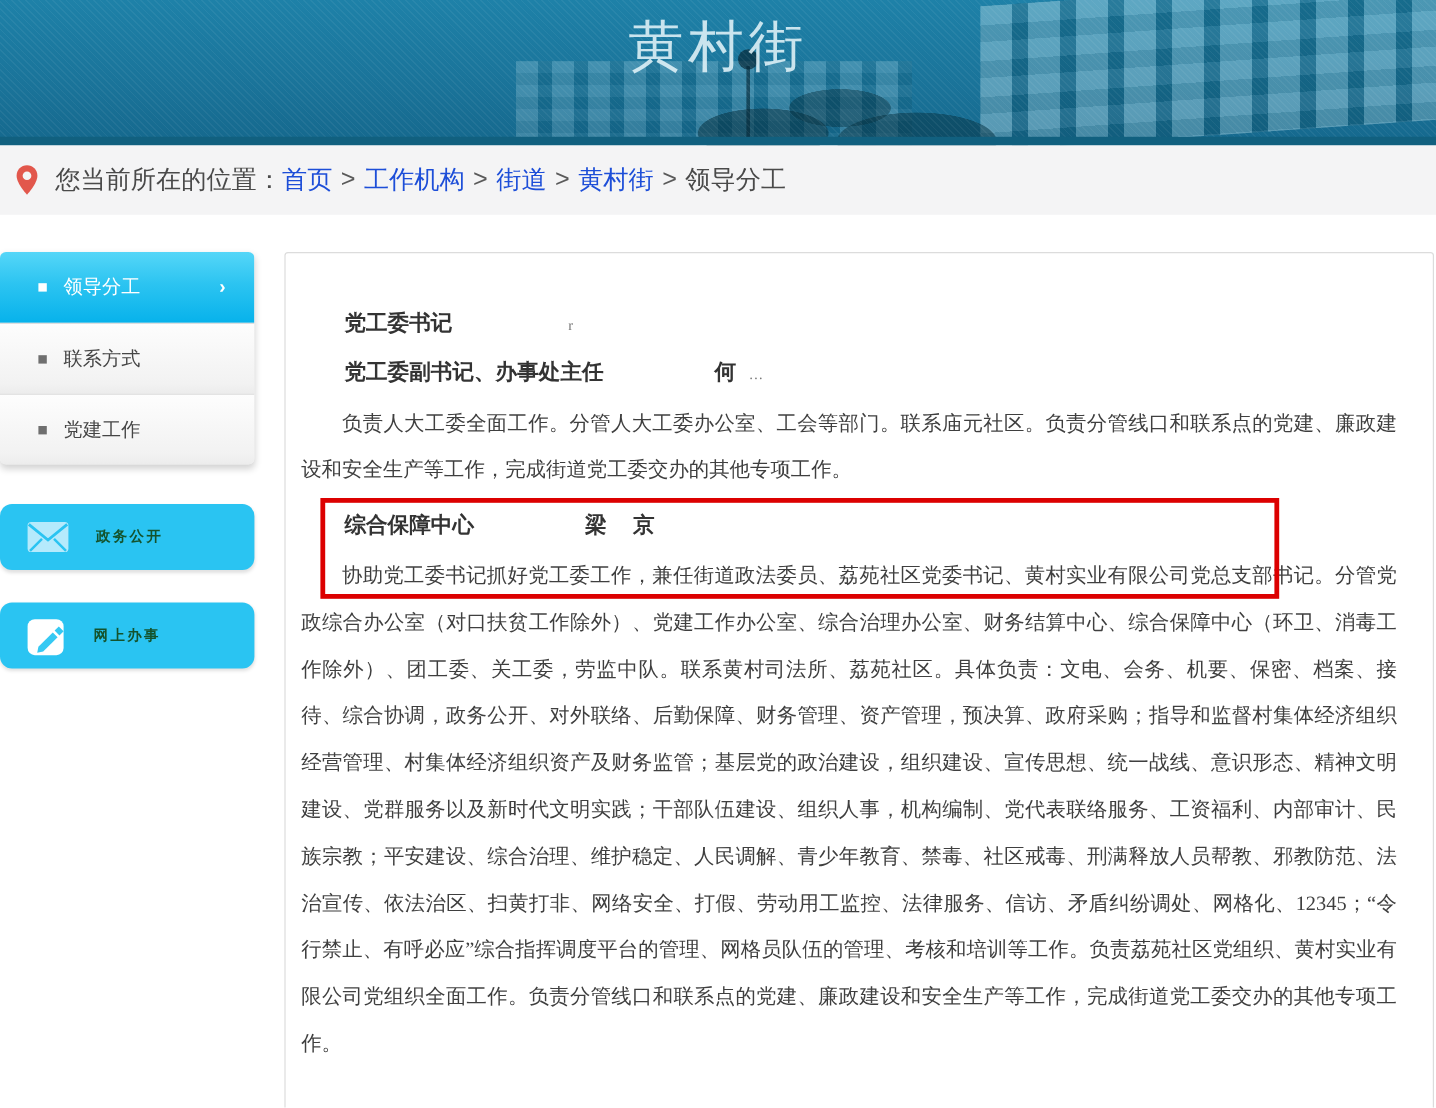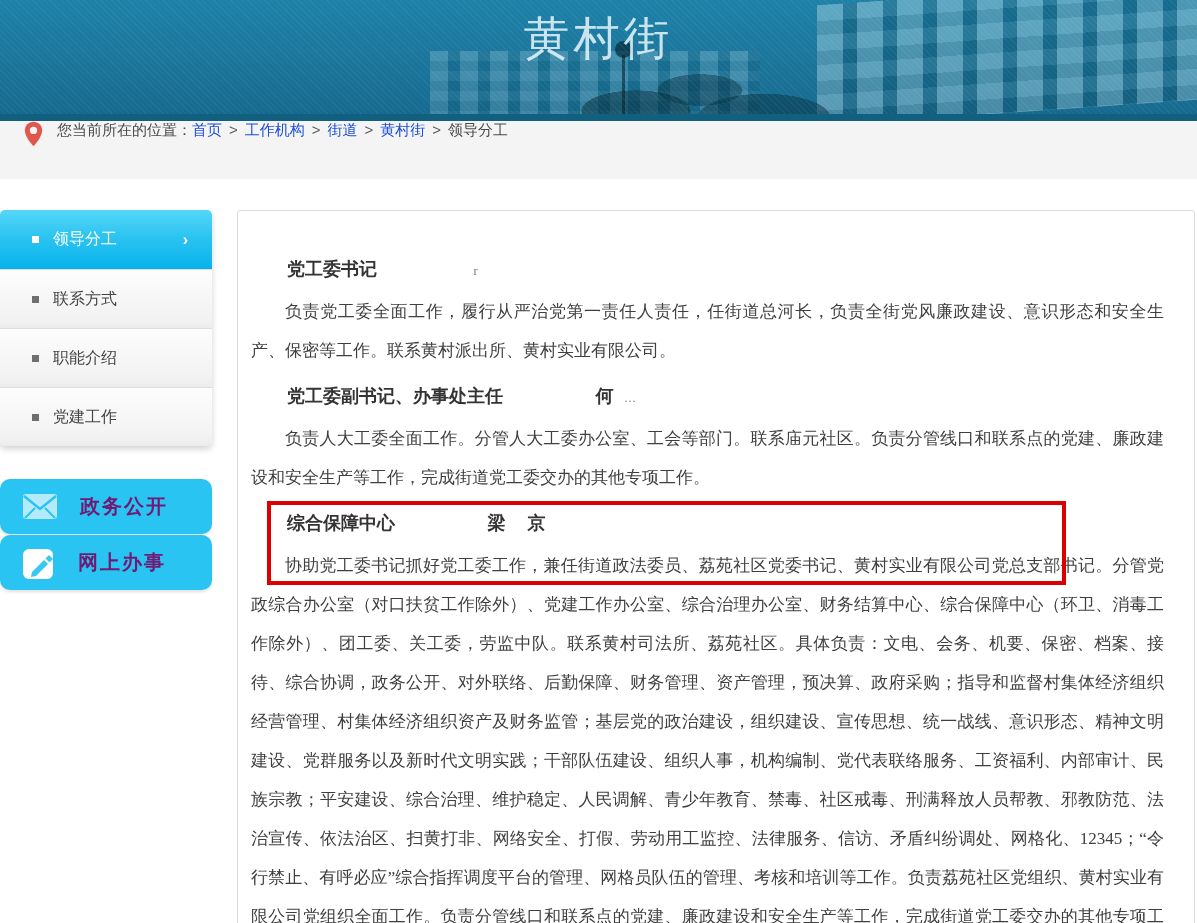"您当前所在的位置：" .breadcrumb-bar { align-items: none -> center; font-size: 15px -> 21px; padding-left: 24px -> 13px }
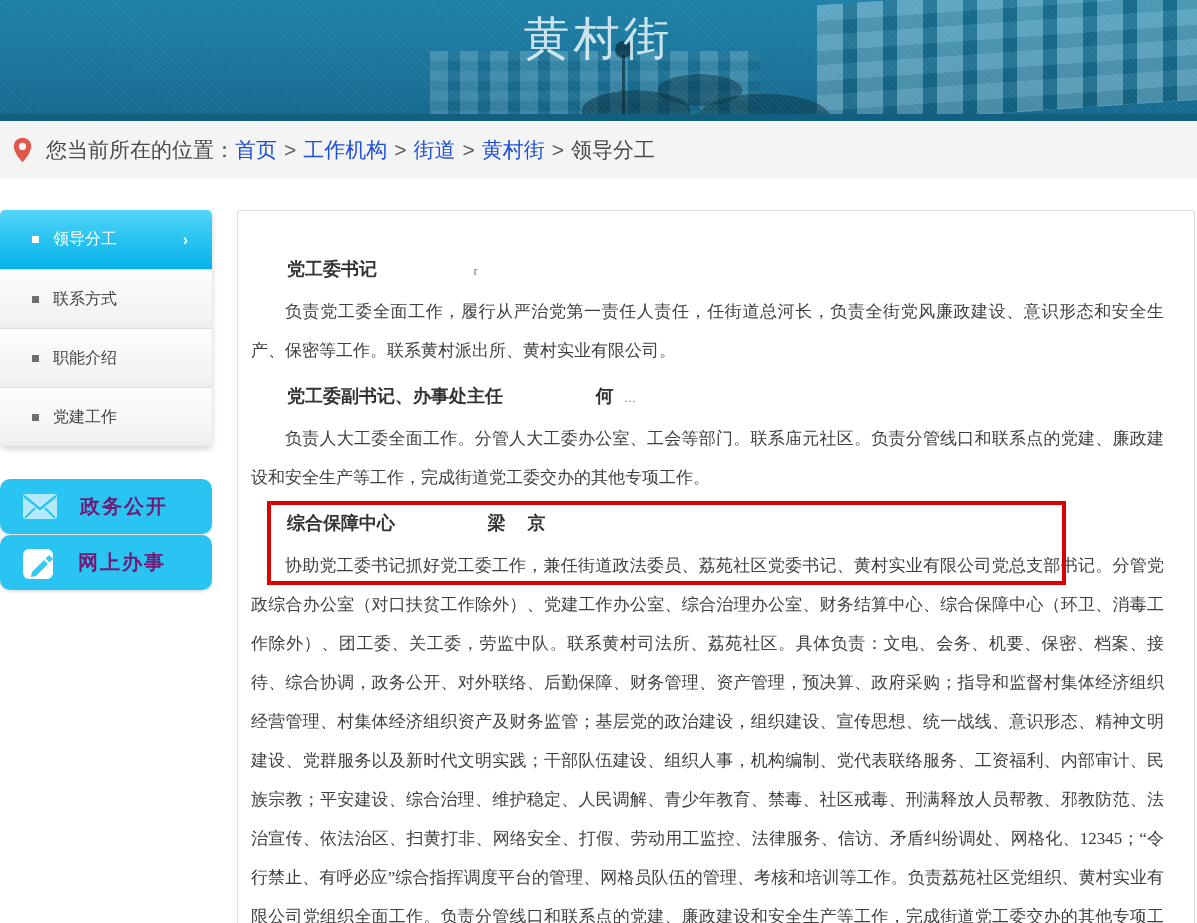"负责党工委全面工作，履行从严治党第一责任人责任，任街道总河长，负责全街党风廉政建" p { html: <p>负责党工委全面工作，履行从严治党第一责任人责任，任街道总河长，负责全街党风廉政建设、意识形态和安全生产、保密等工作。联系黄村派出所、黄村实业有限公司。</p> -> none }
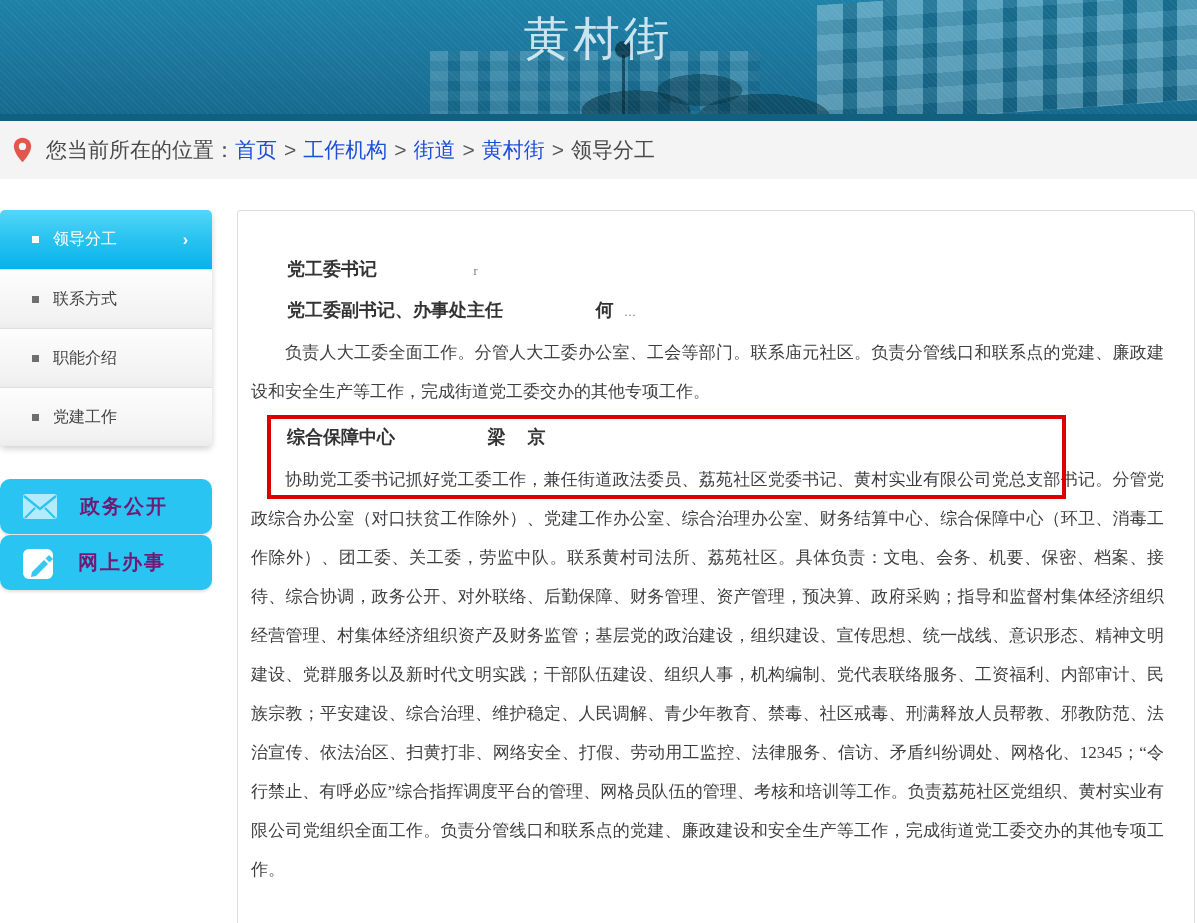"职能介绍" div.menu-item { html: <div> <span></span> <span>职能介绍</span> </div> -> none }
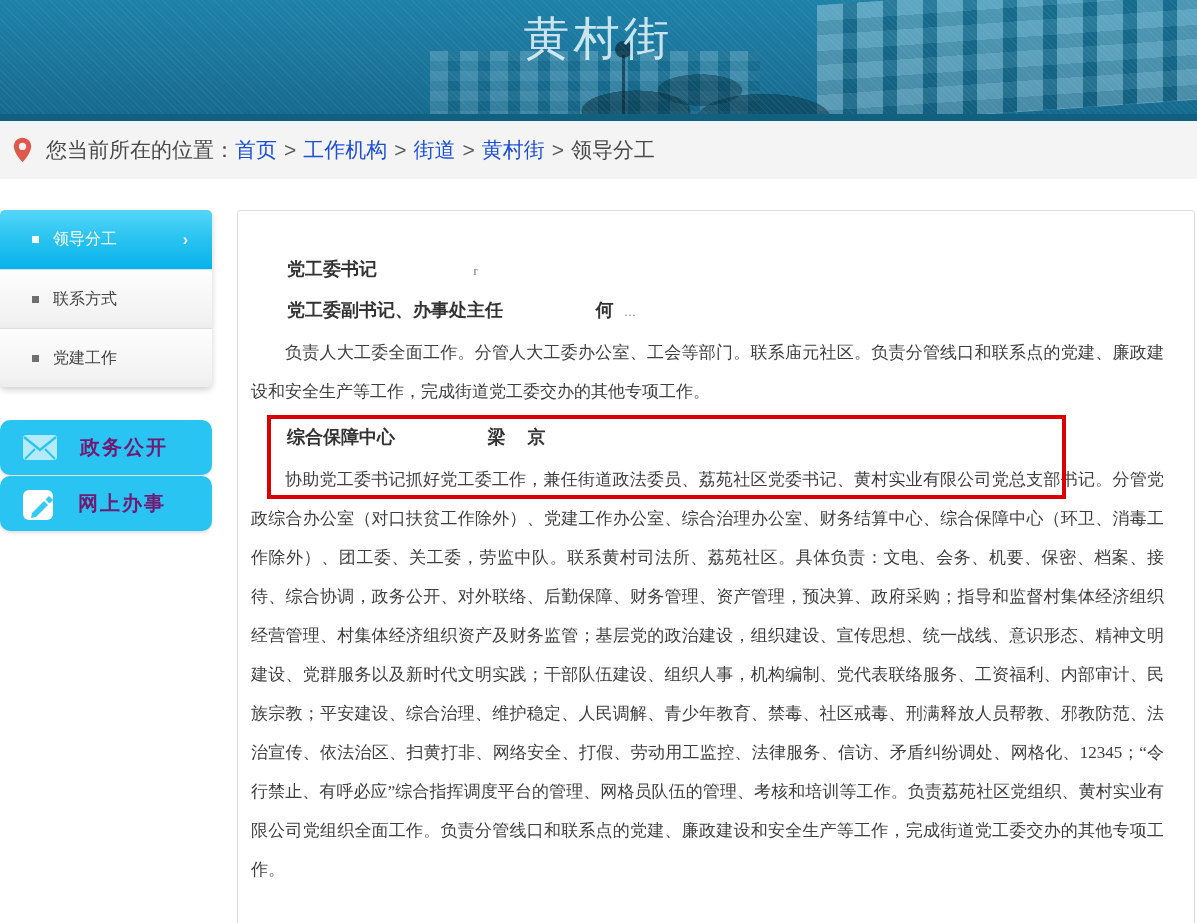"政务公开" .side-btn .btn-label { color: #701a75 -> #14532d; font-size: 20px -> 12px }
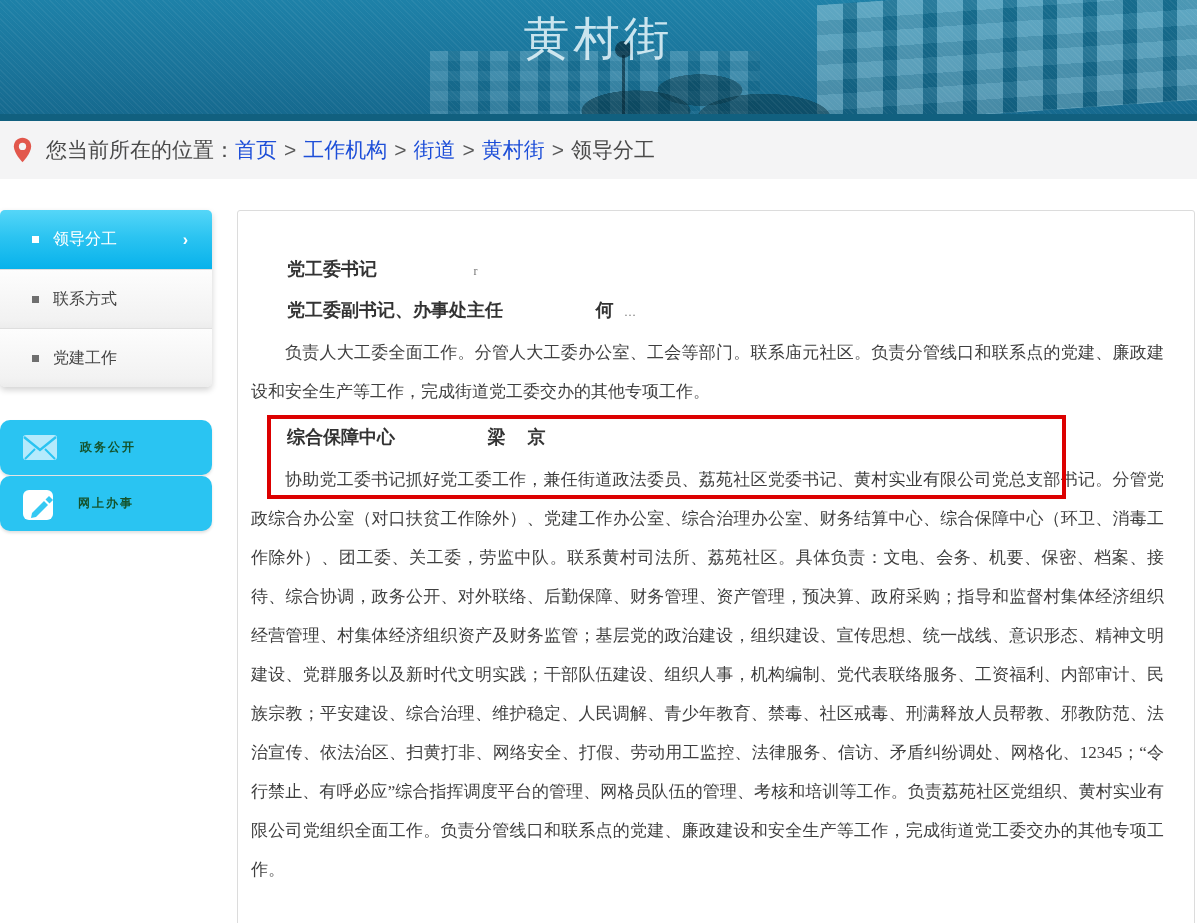"网上办事" .side-btn + .side-btn { margin-top: 1px -> 27px }
